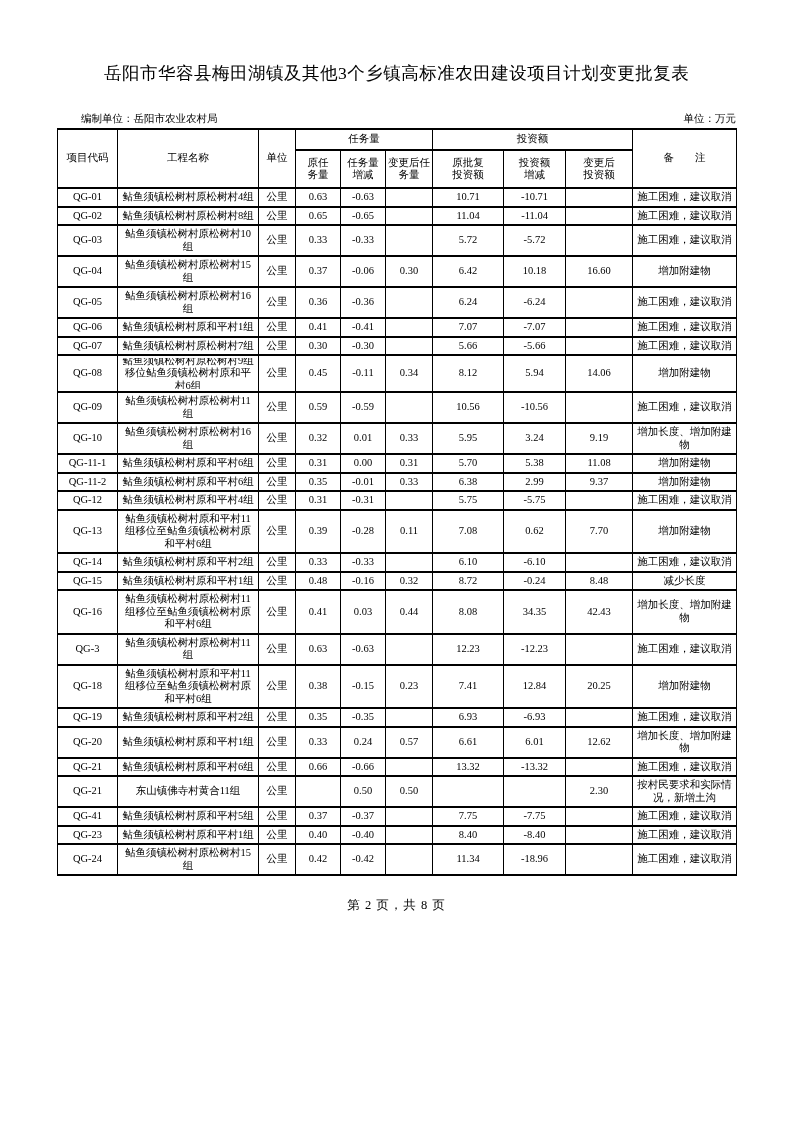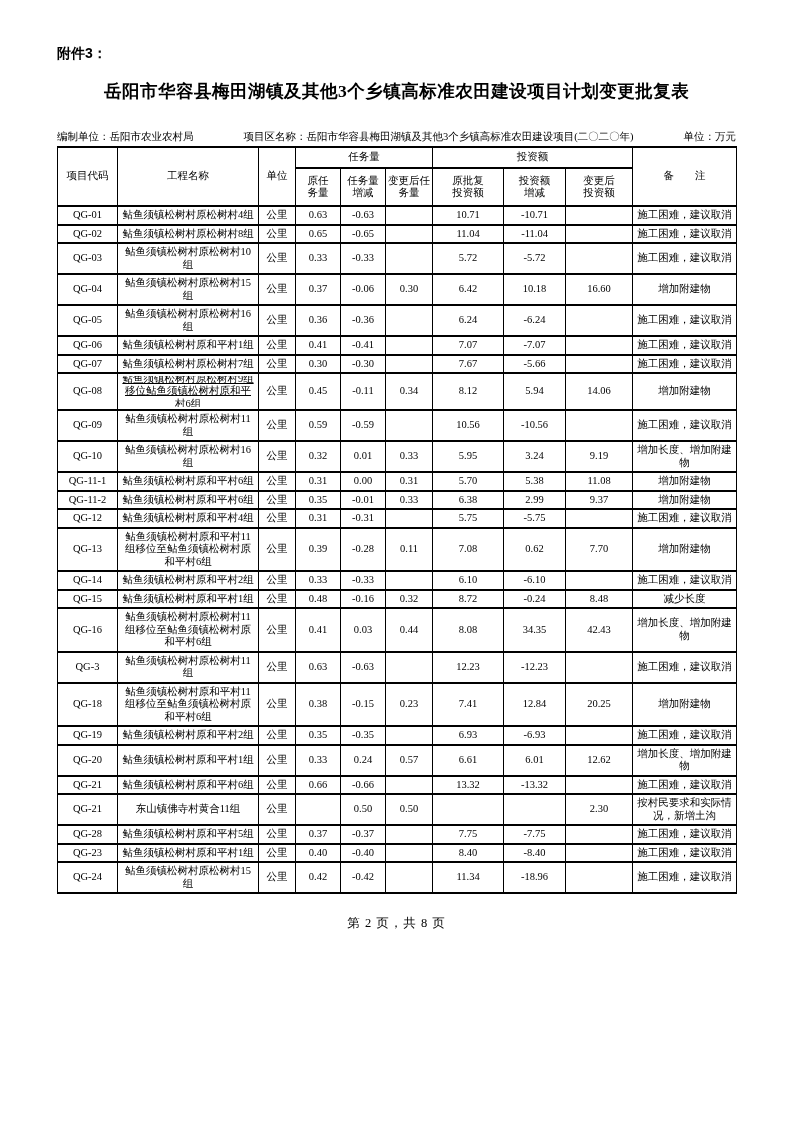"附件3：" div.attachment { html: <div>附件3：</div> -> none }
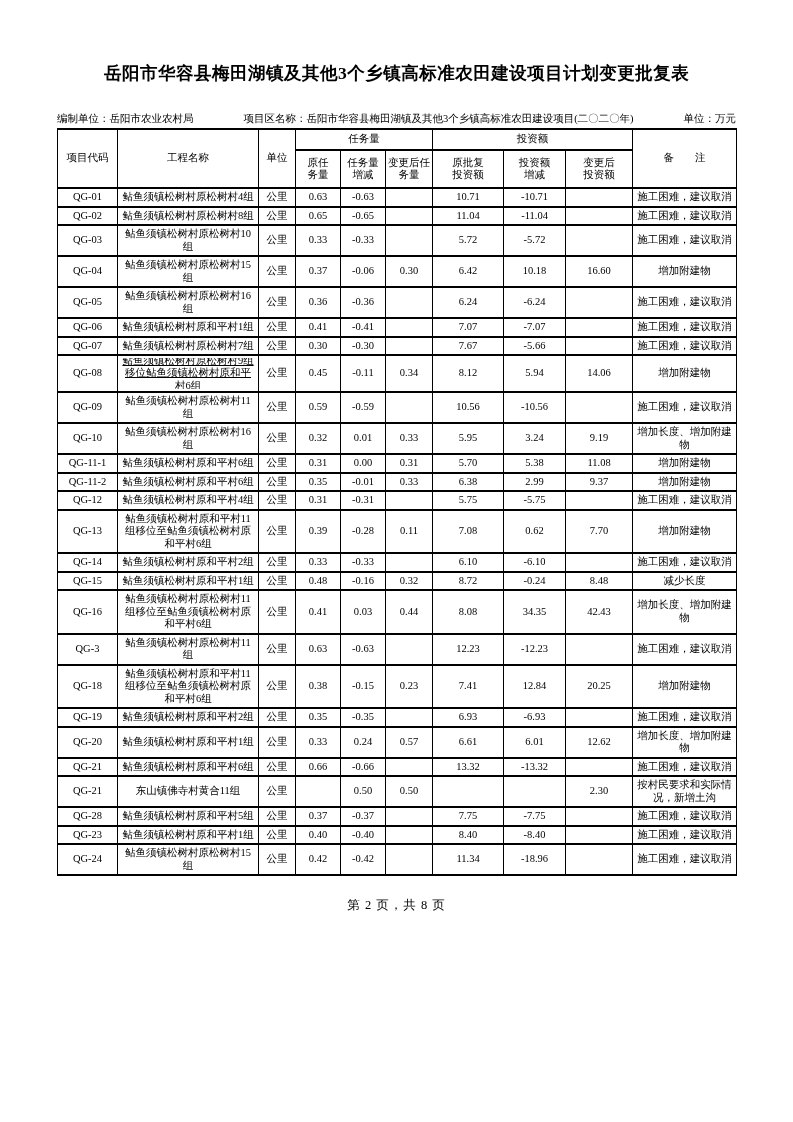"岳阳市华容县梅田湖镇及其他3个乡镇高标准农田建设项目计划变更批复表" .title { font-weight: bold -> normal }
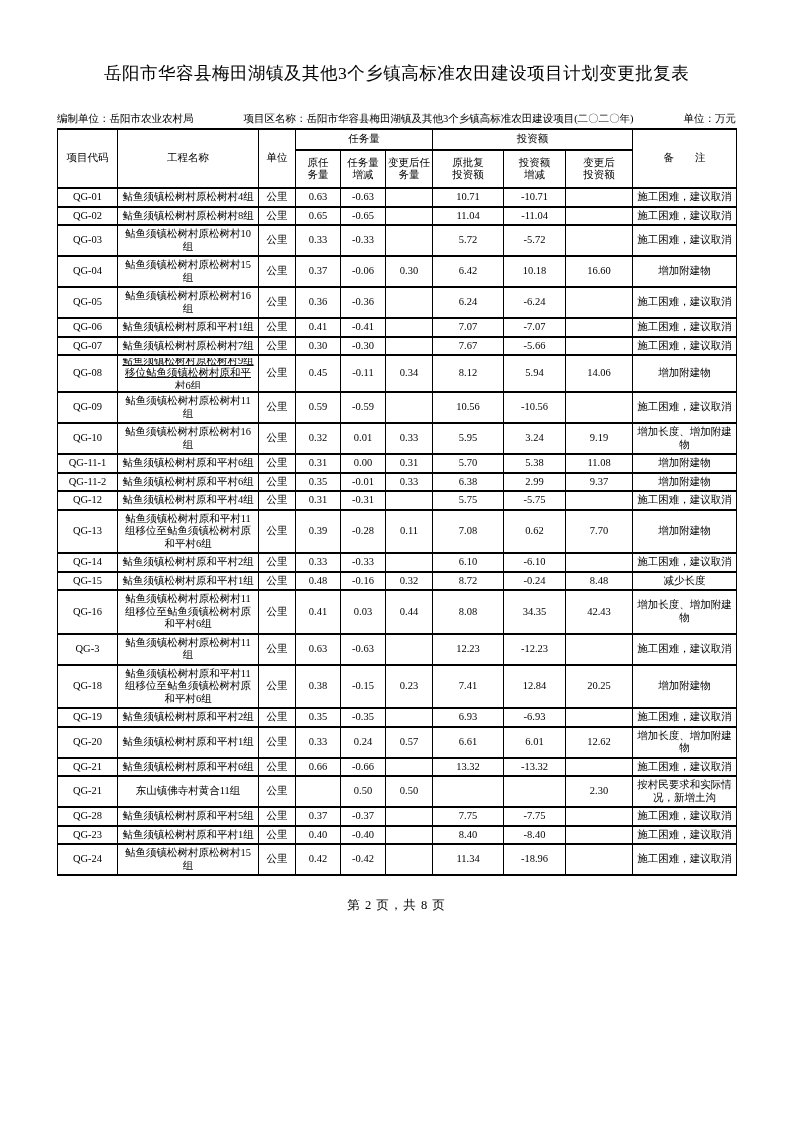"编制单位：岳阳市农业农村局" .meta .seg { margin-left: none -> 24px }
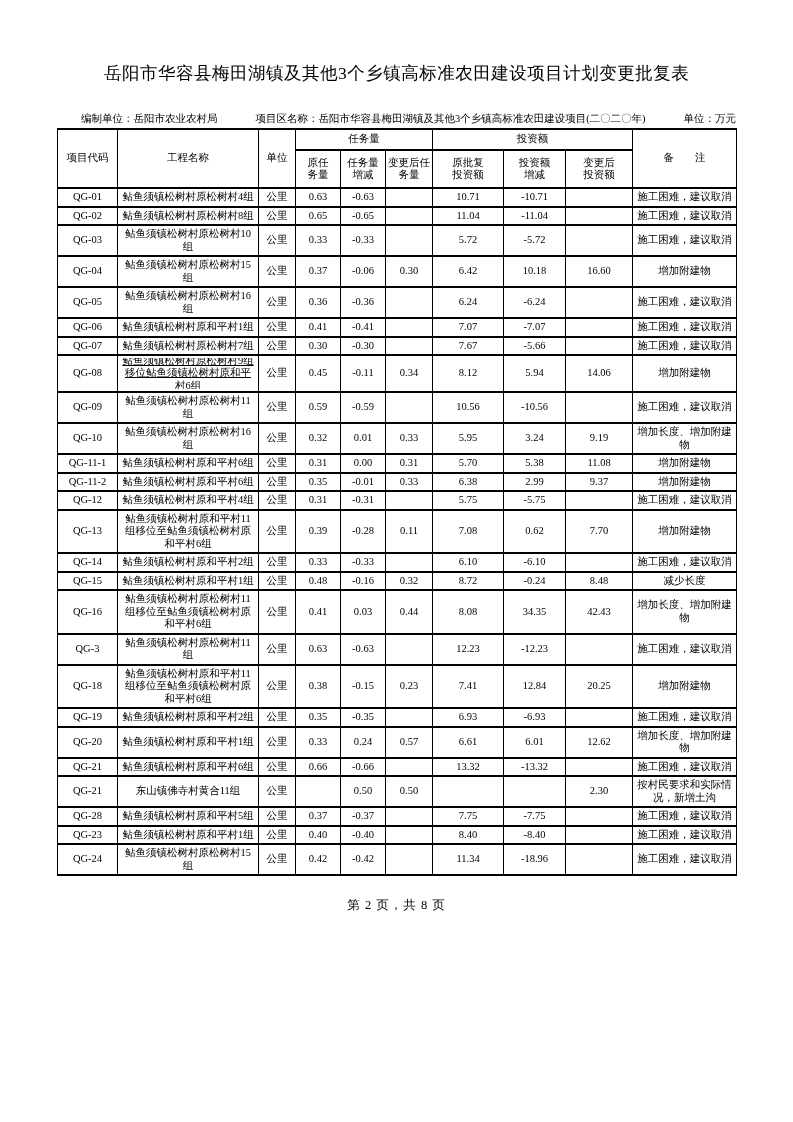"项目区名称：岳阳市华容县梅田湖镇及其他3个乡镇高标准农田建设项目(二〇二〇年)" span.seg { html: <span><span>项目区名称：</span><span>岳阳市华容县梅田湖镇及其他3个乡镇高标准农田建设项目(二〇二〇年)</span></span> -> none }
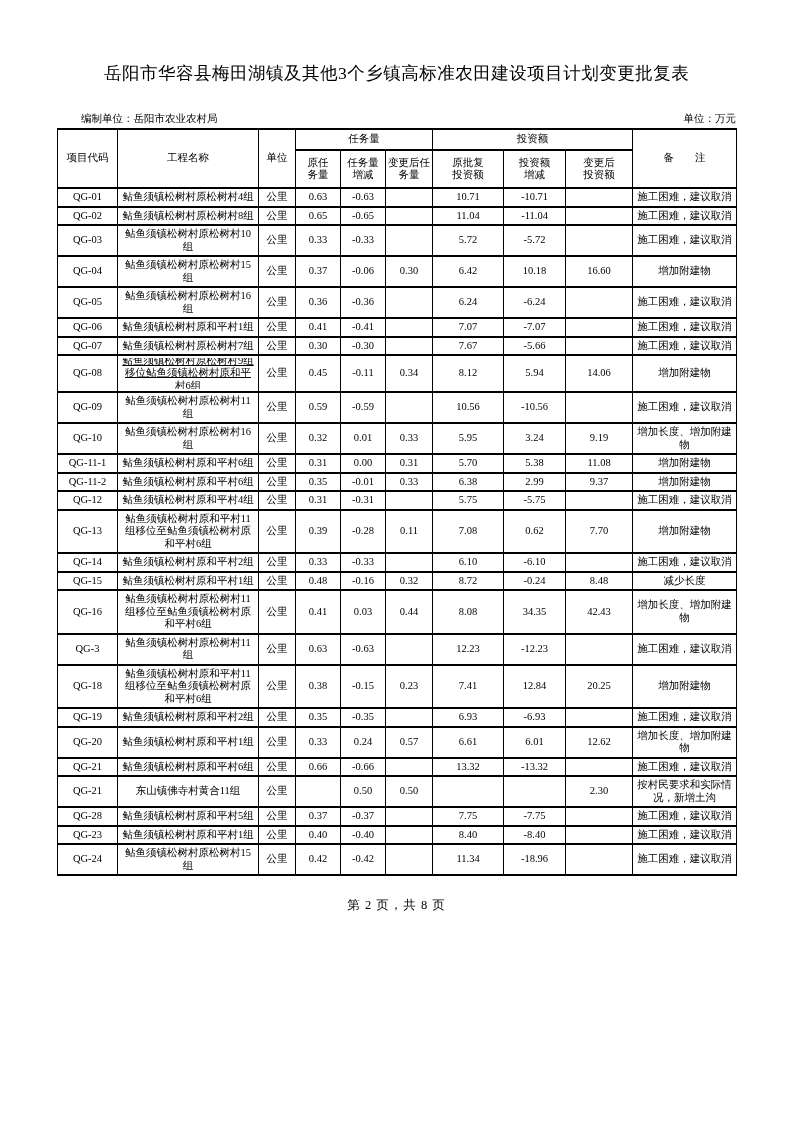"7.67" td.col-inv_orig { text: 7.67 -> 5.66 }
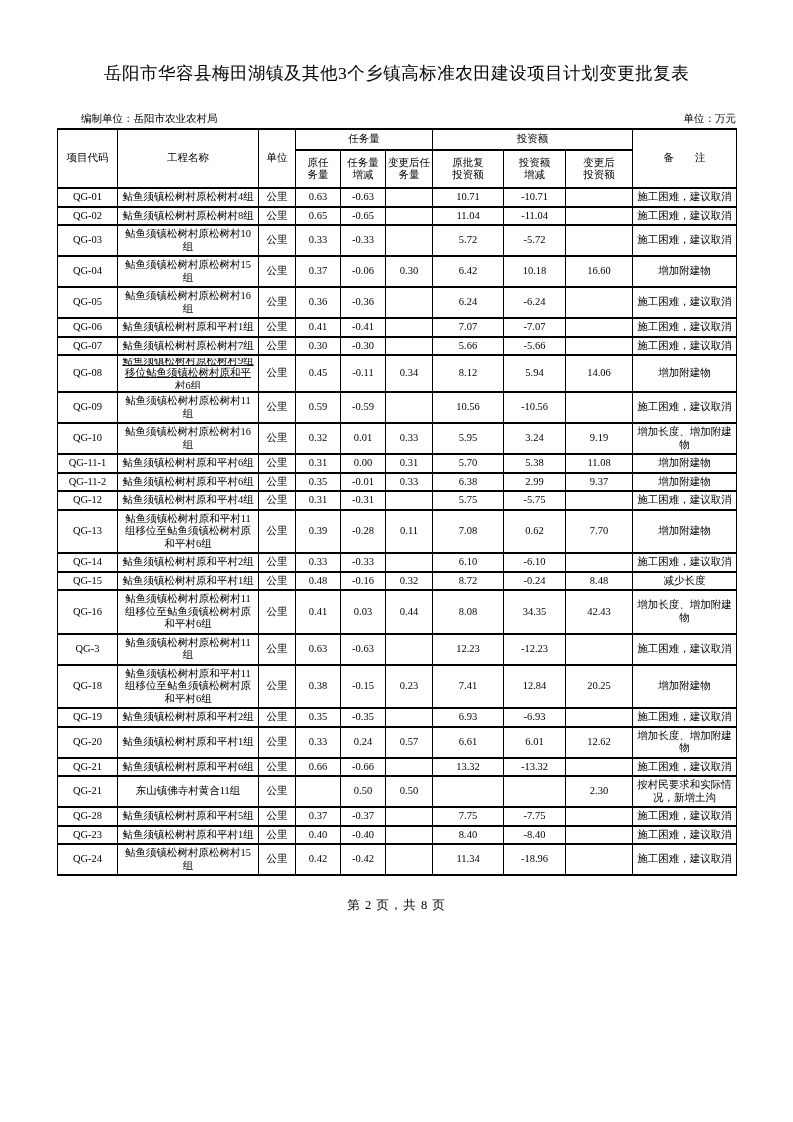"鲇鱼须镇松树村原松树村9组移位鲇鱼须镇松树村原和平村6组" .clip { text-decoration: underline -> none }
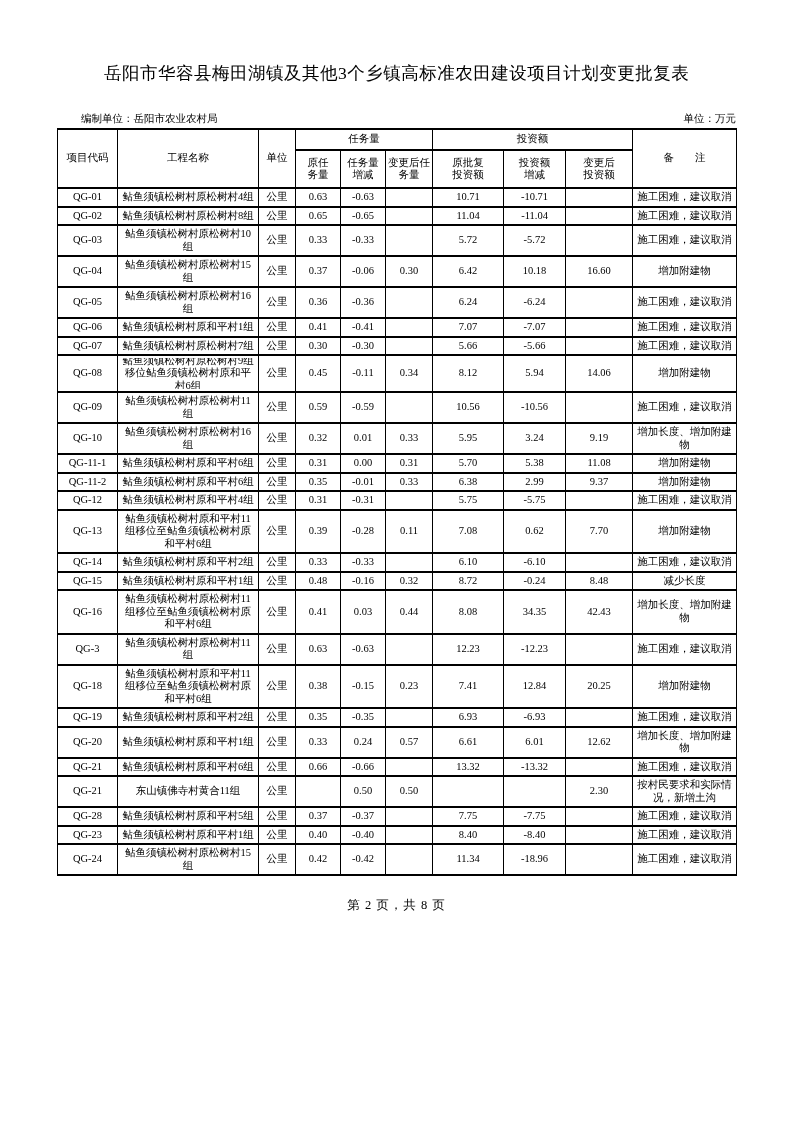"QG-28" td.col-code { text: QG-28 -> QG-41 }
